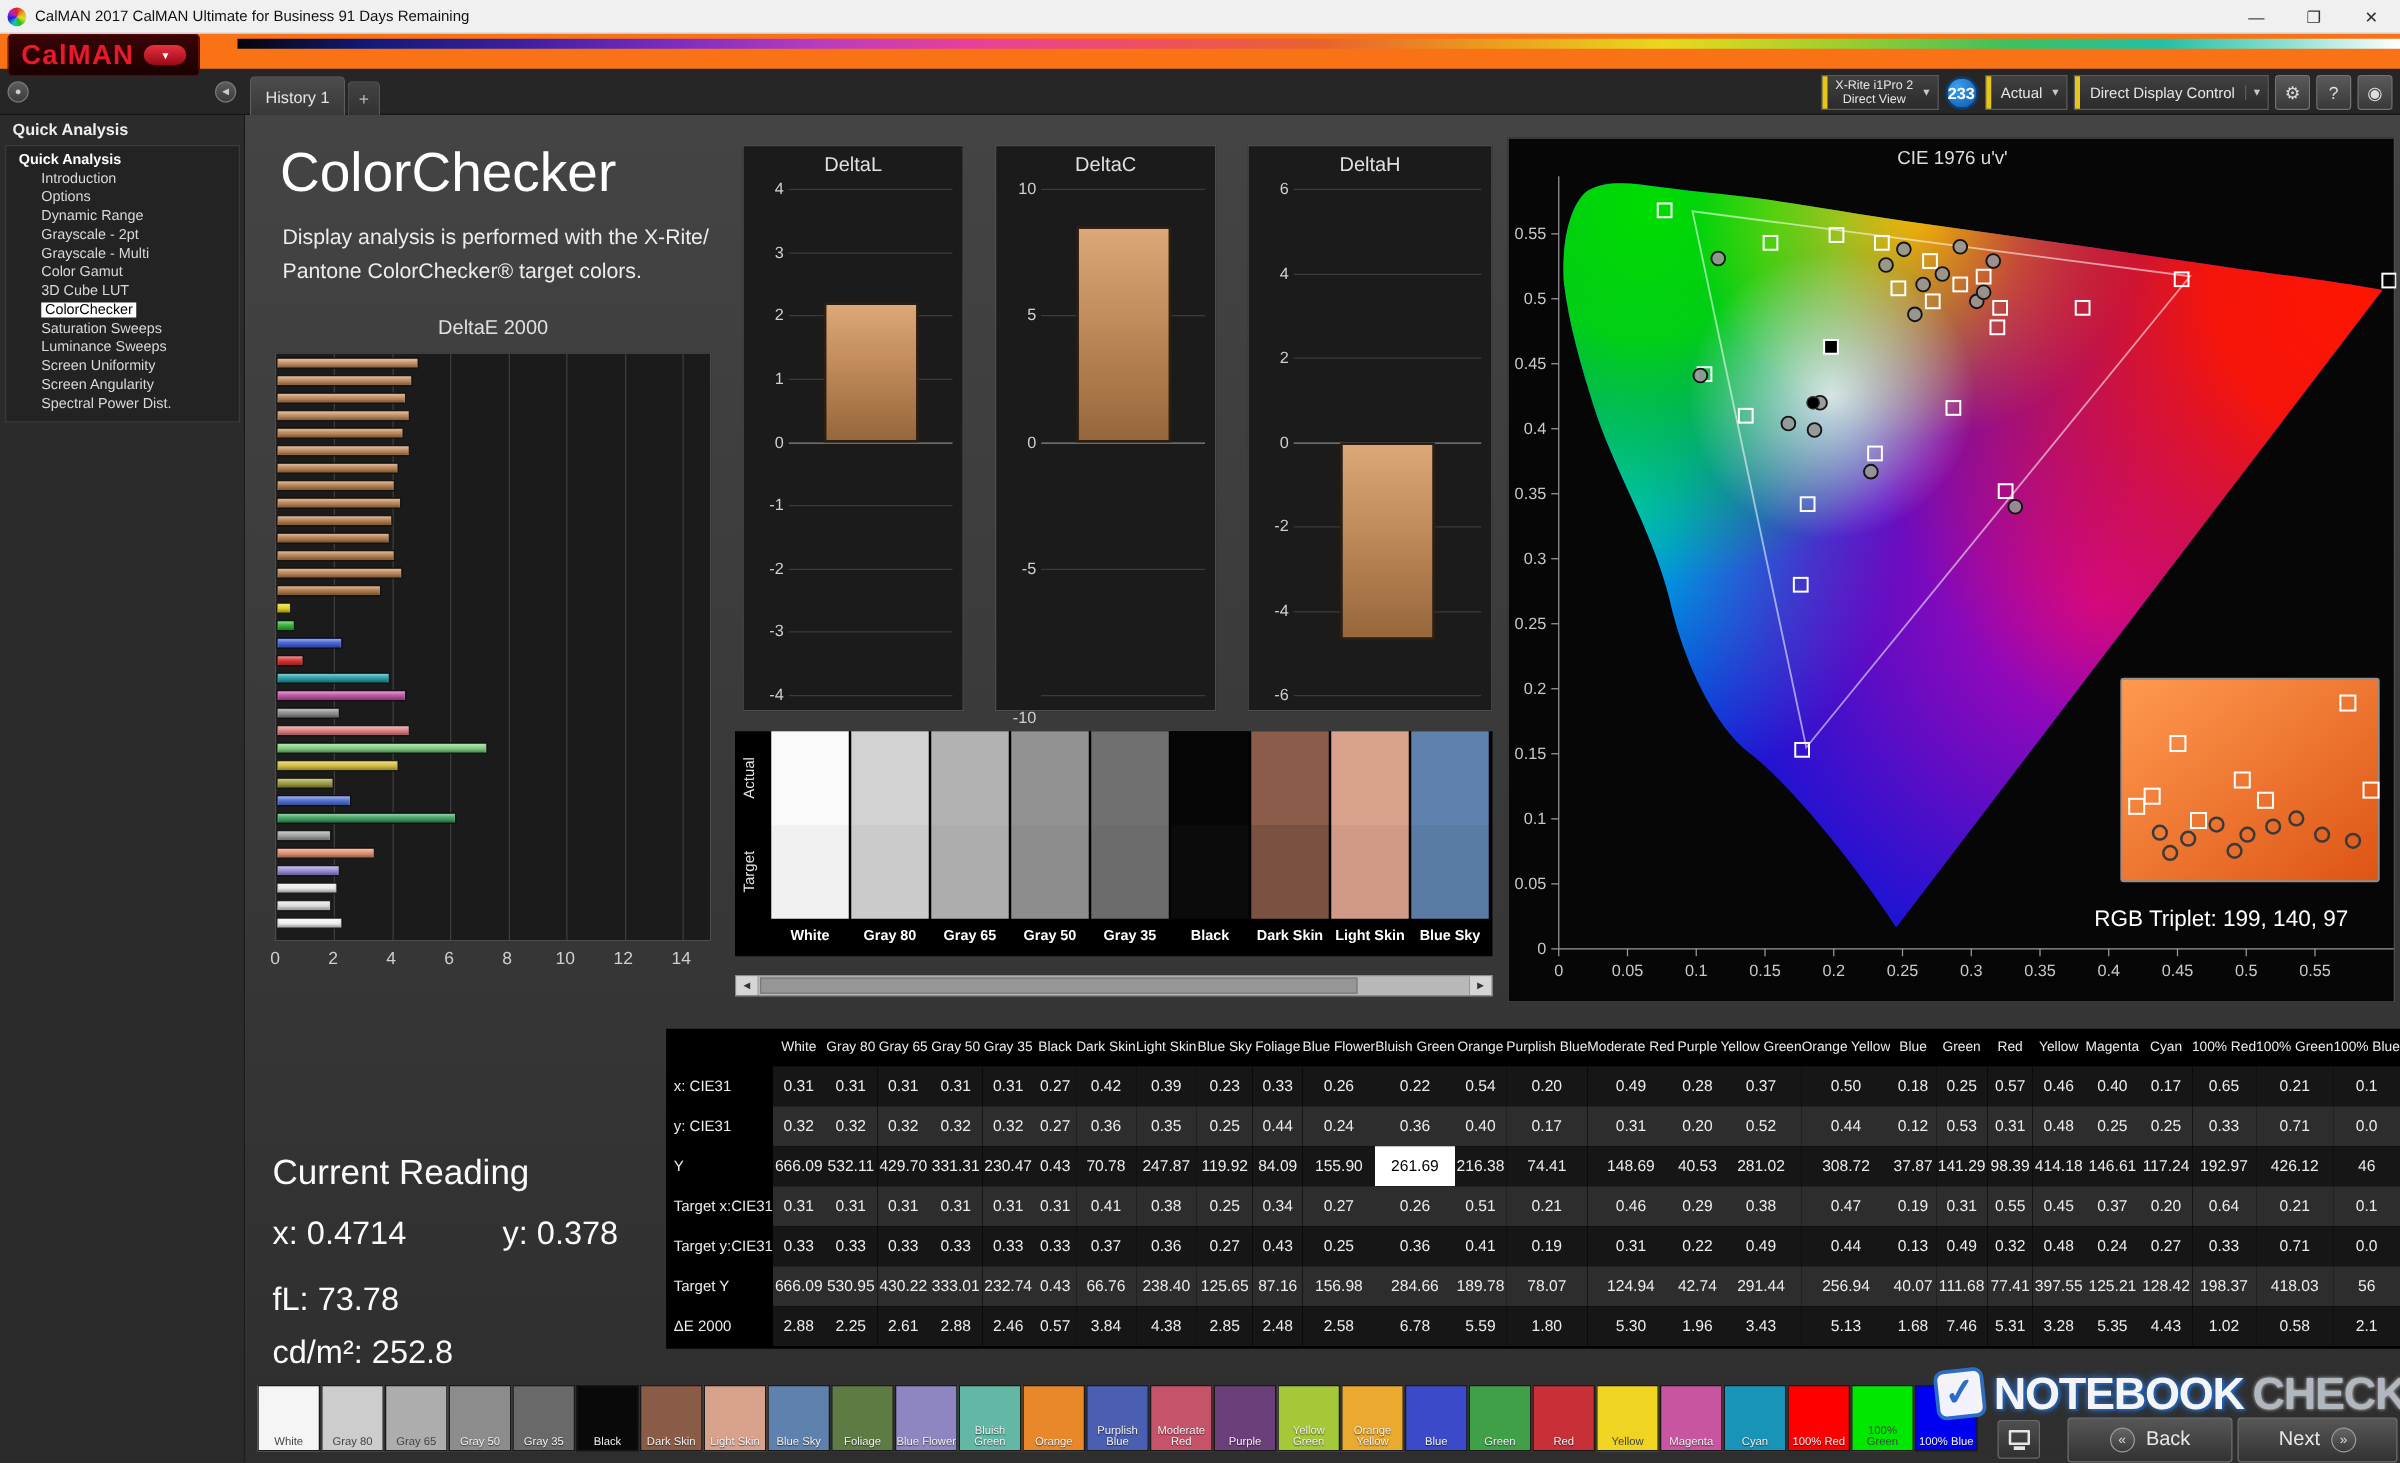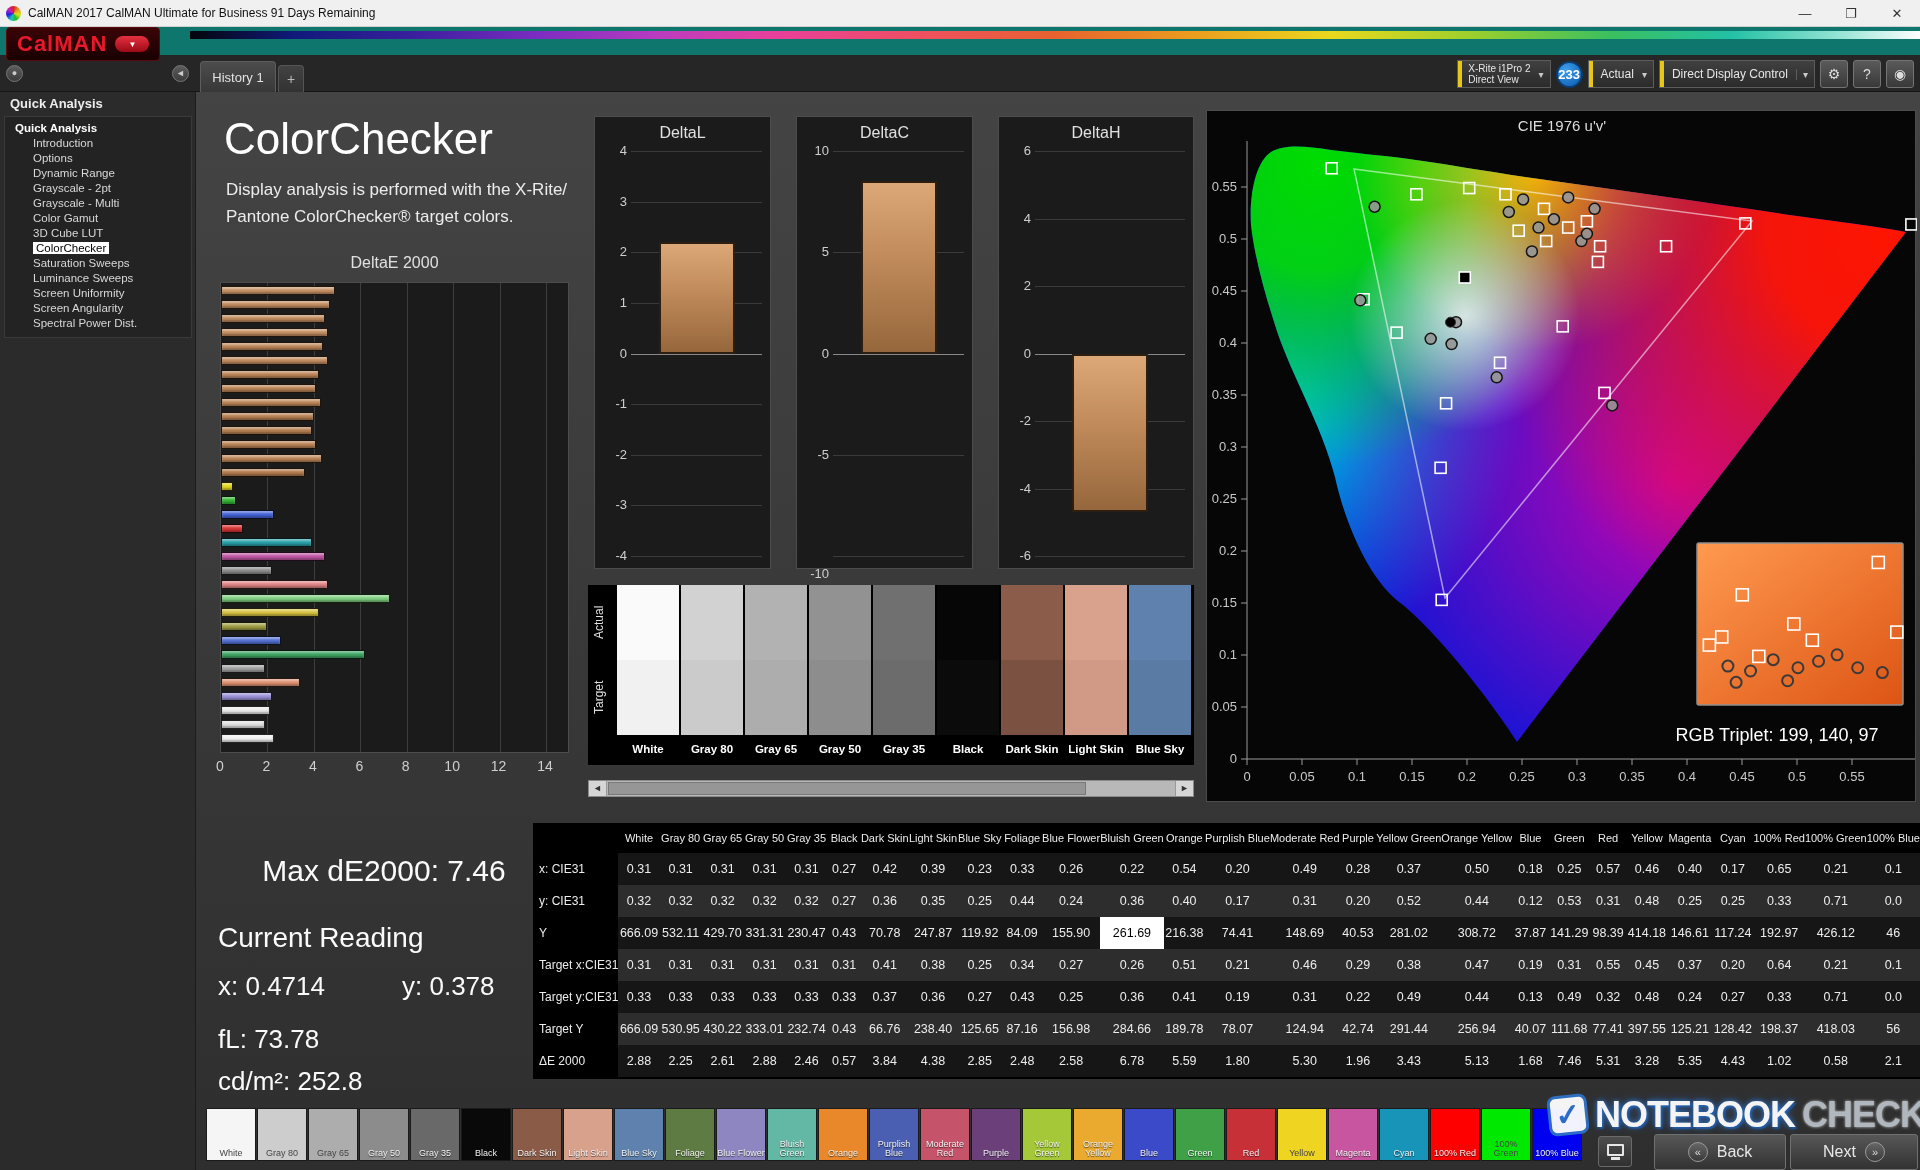"CalMAN" #brandbar { background: #0f766e -> #f97316 }
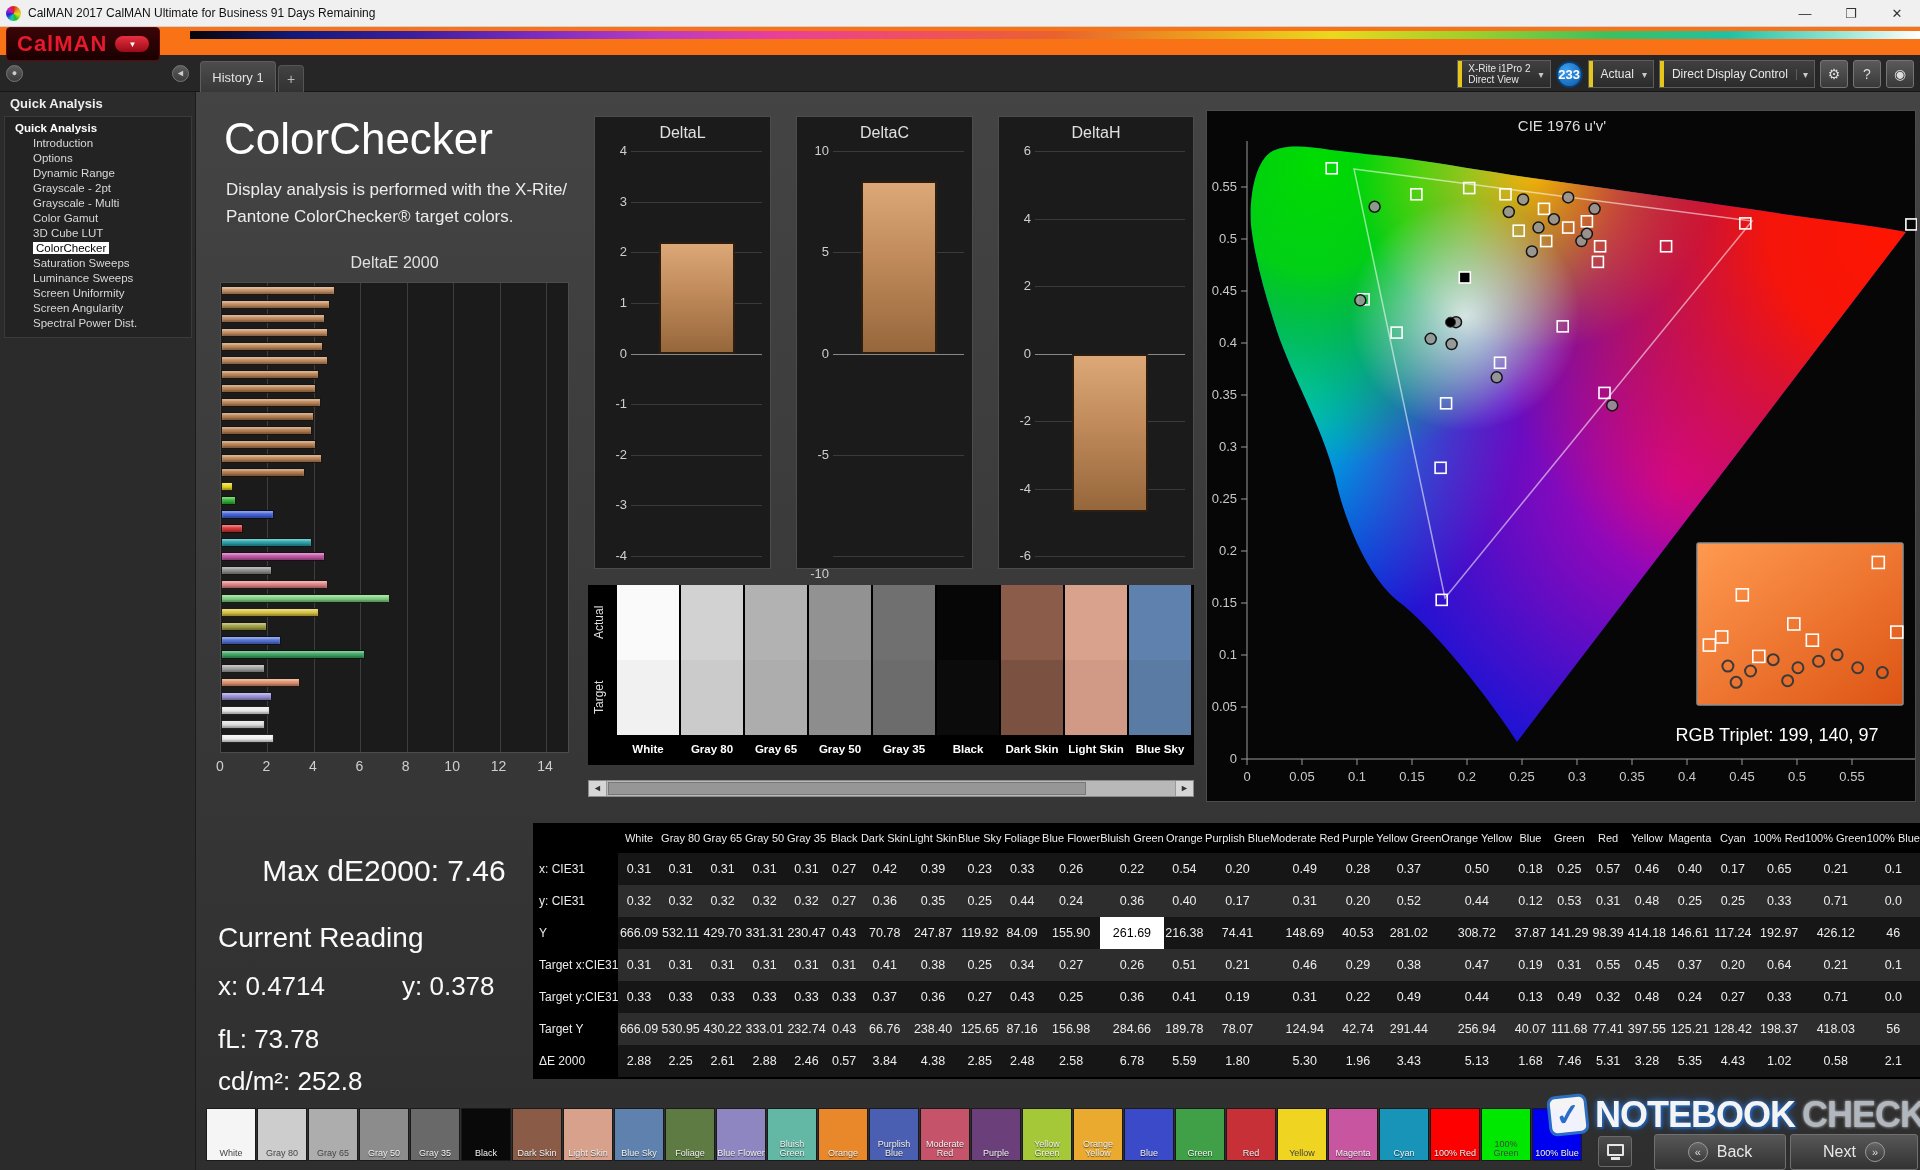"X-Rite i1Pro 2" .dd { text-align: none -> center }
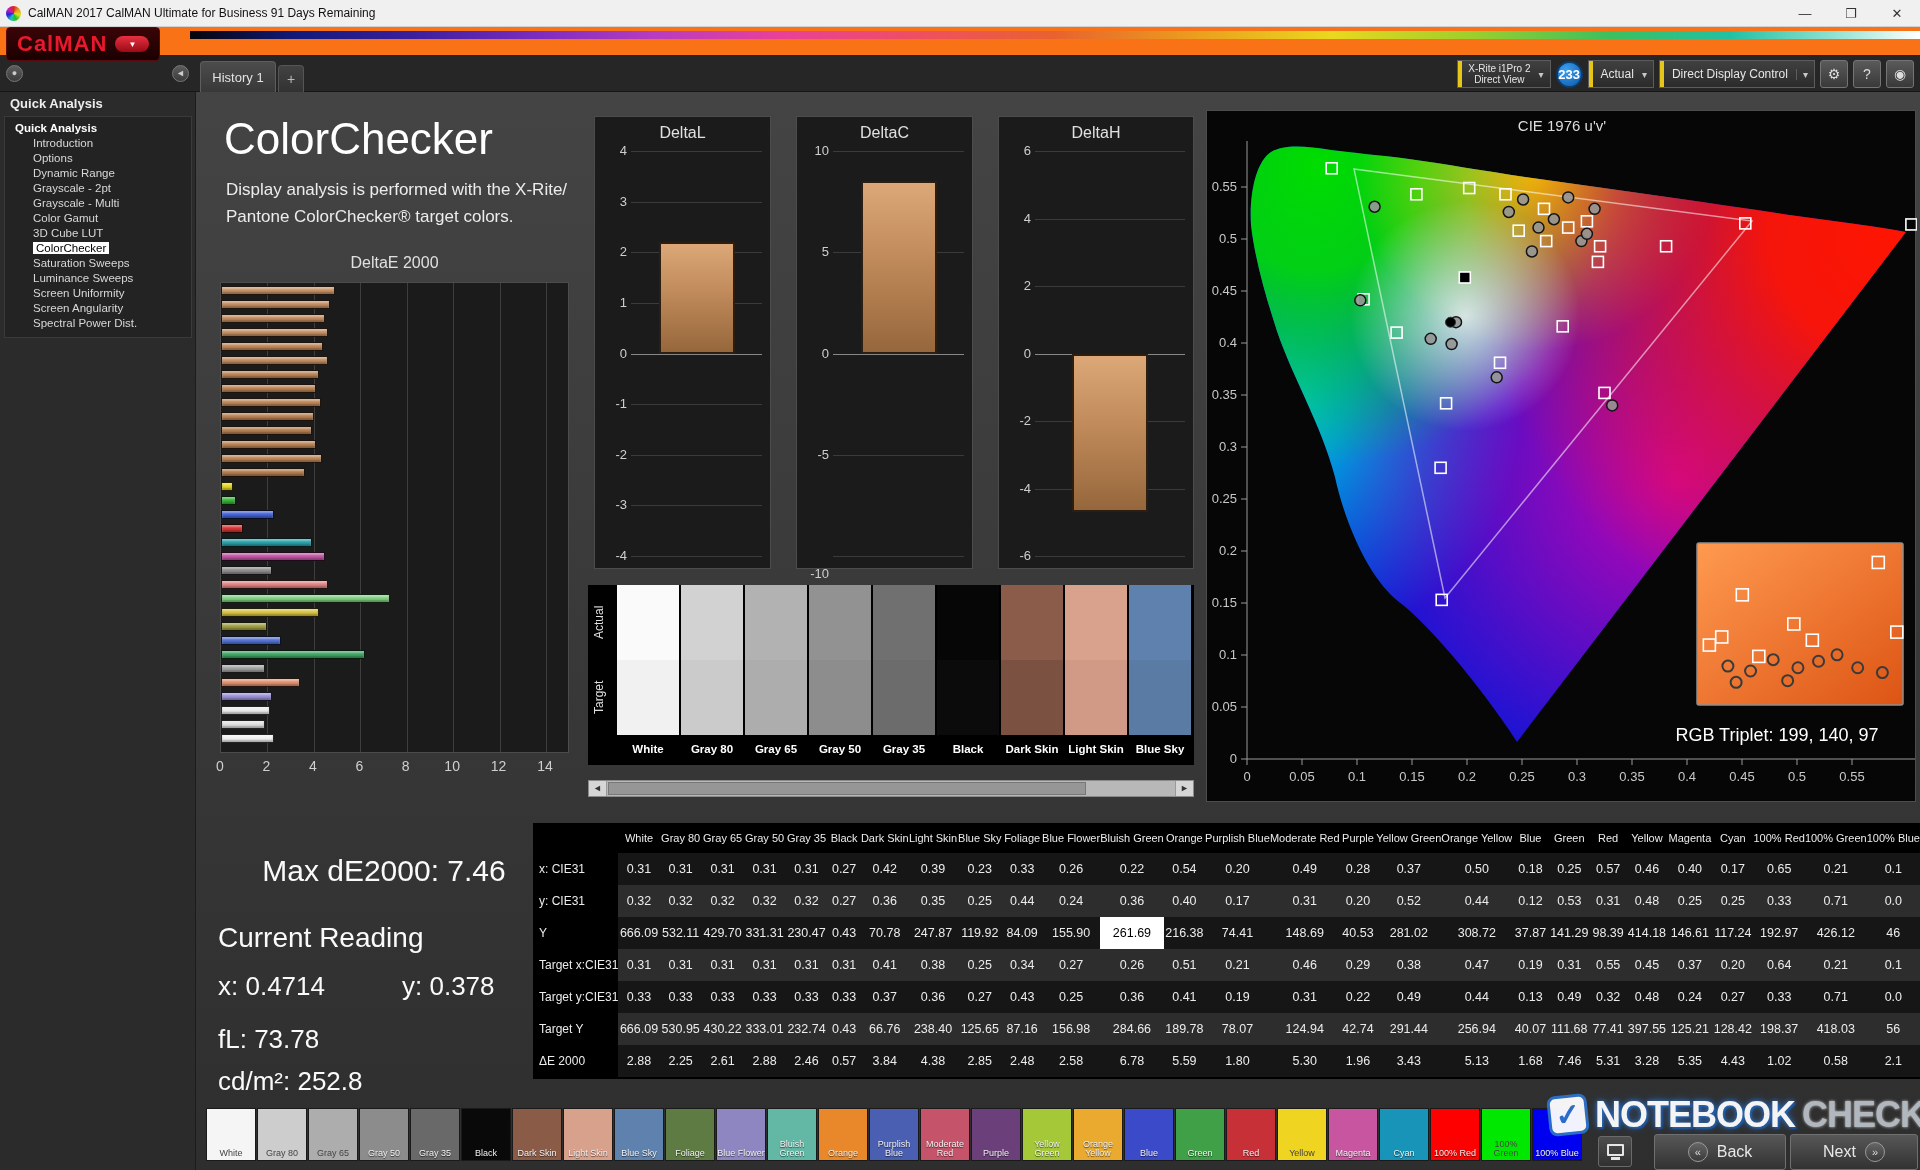"Max dE2000: 7.46" div.reading { html: <div>Max dE2000: 7.46</div> -> none }
